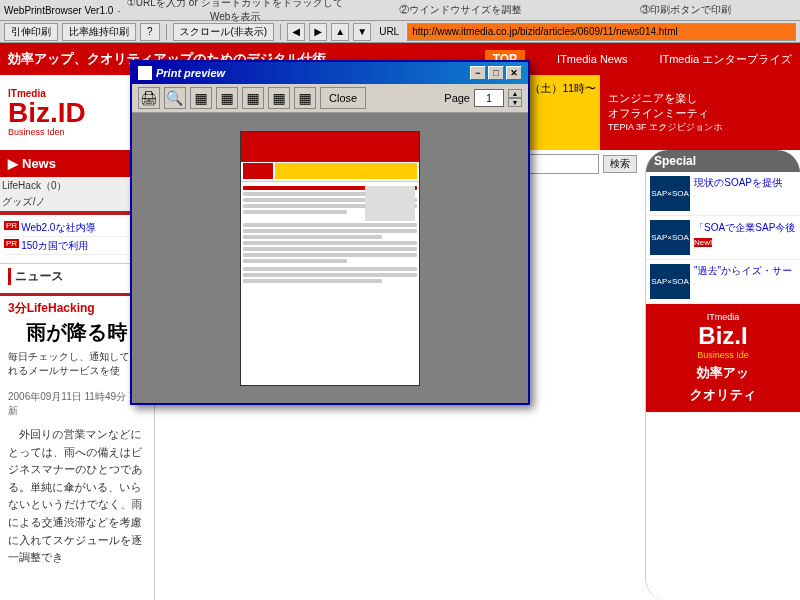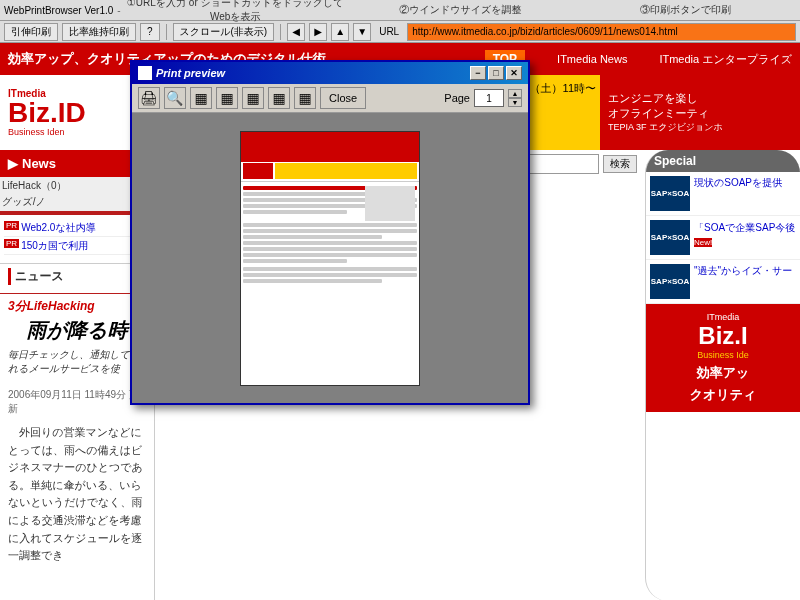"SAP×SOA" .special-img-text { font-weight: bold -> normal }
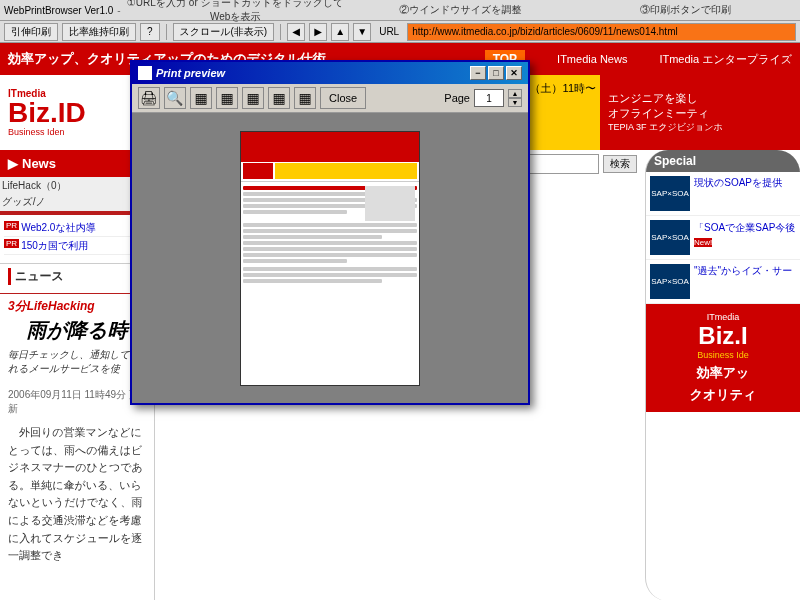"3分LifeHacking" #lifehack-section { border-top: 1px solid #b91c1c -> 3px solid #b91c1c; font-style: italic -> none }
